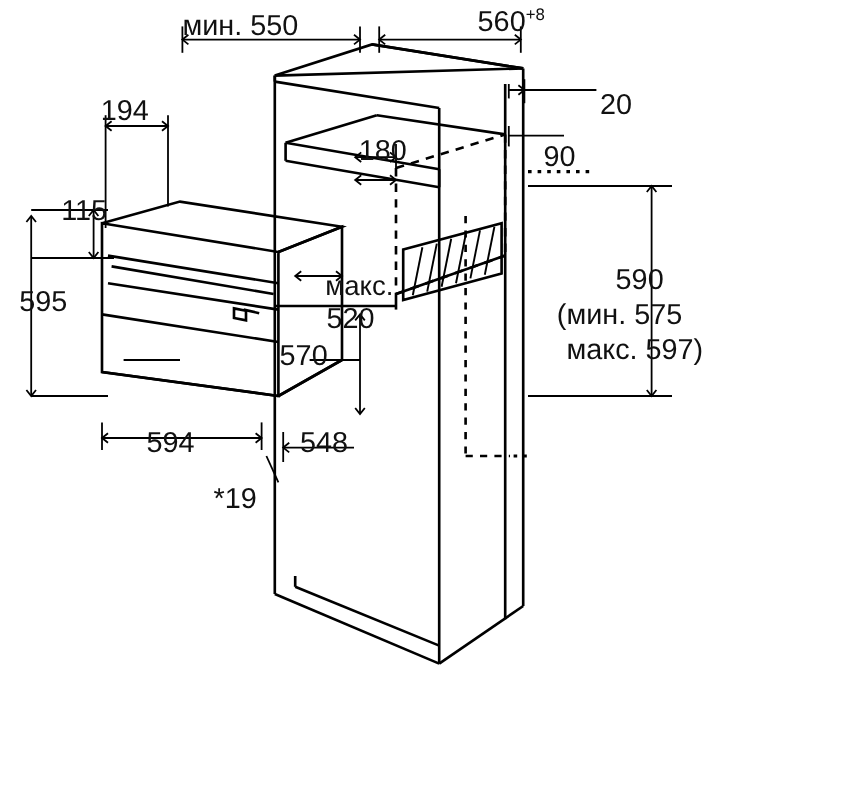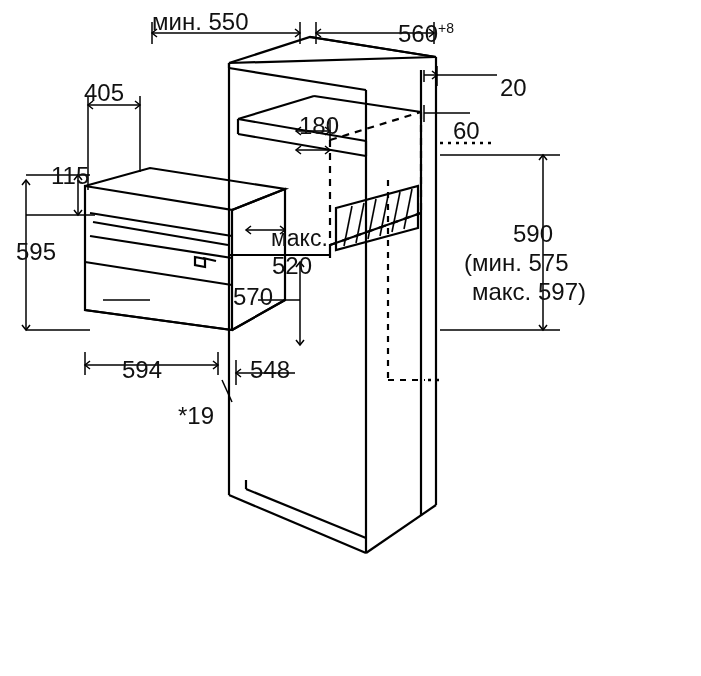"560+8" div.lbl { top: 20px -> 4px }
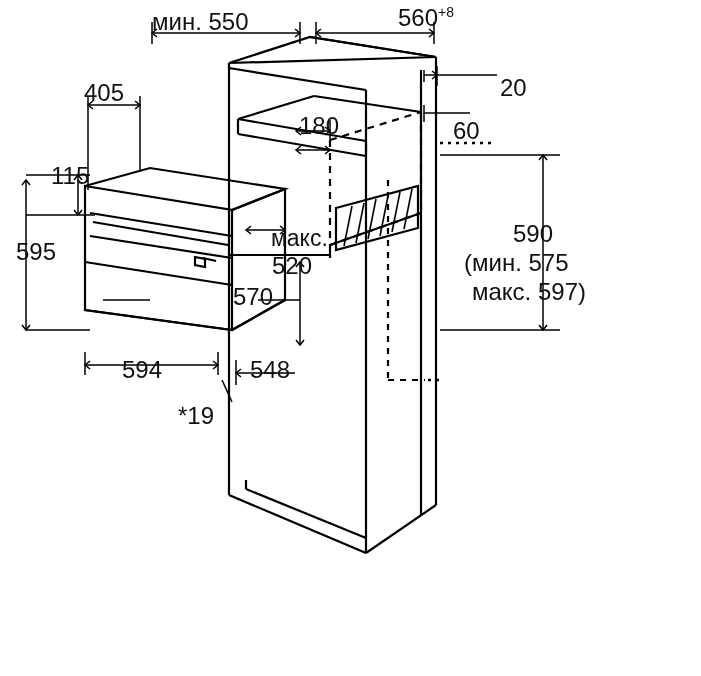"405" div.lbl { text: 405 -> 194 }
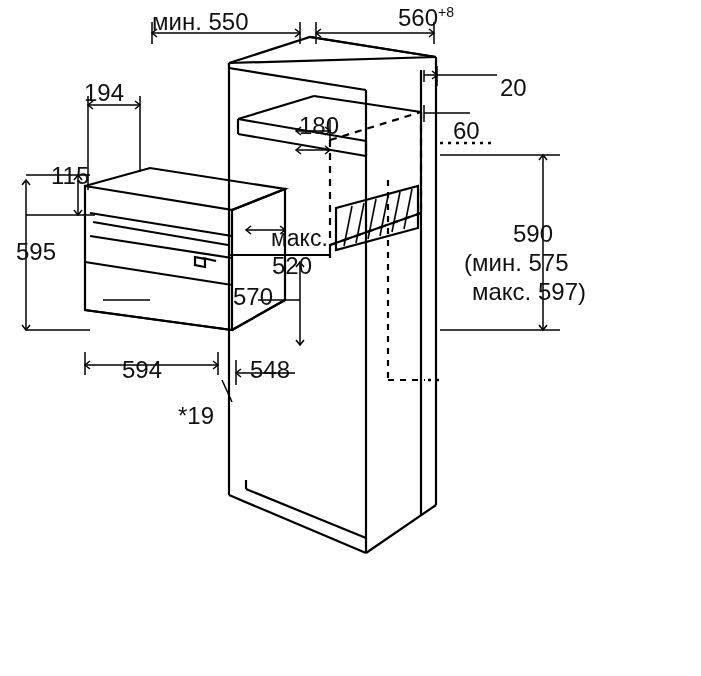"60" div.lbl { text: 60 -> 90 }
